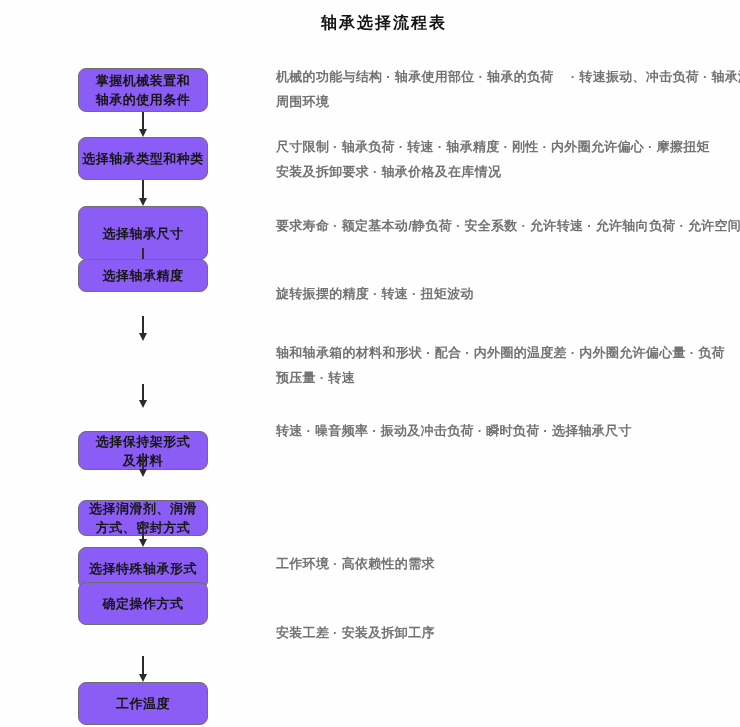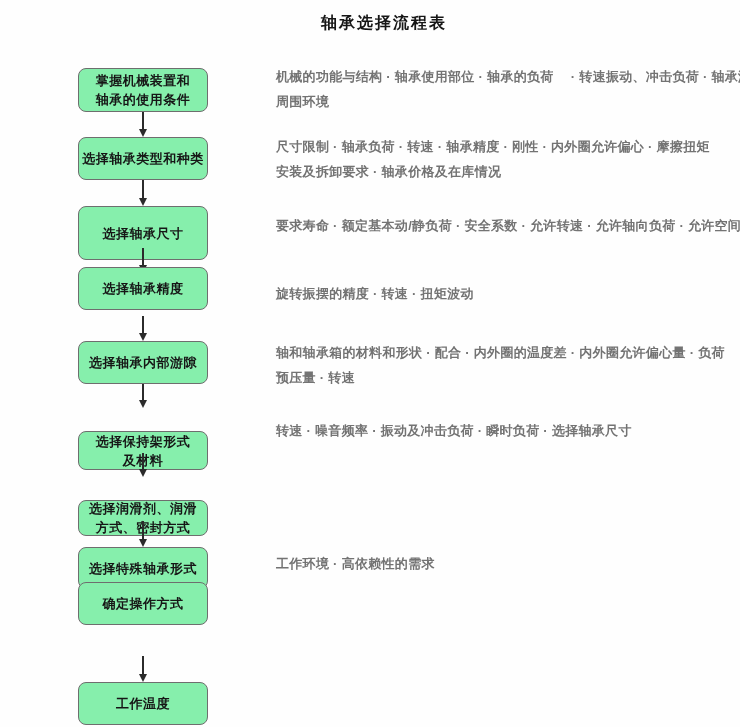"掌握机械装置和" .box { background: #86efac -> #8b5cf6 }
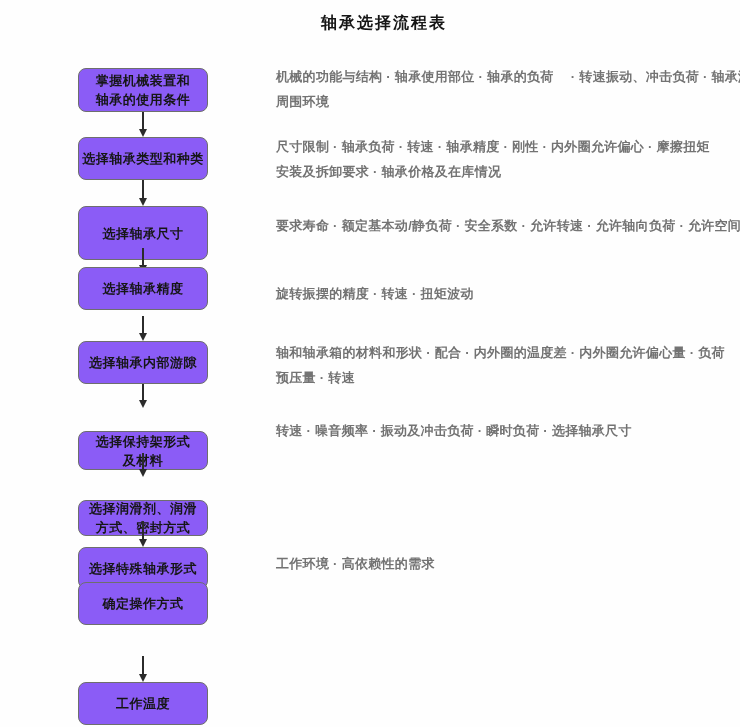"选择轴承精度" div.box { height: 43px -> 33px; top: 267px -> 259px }
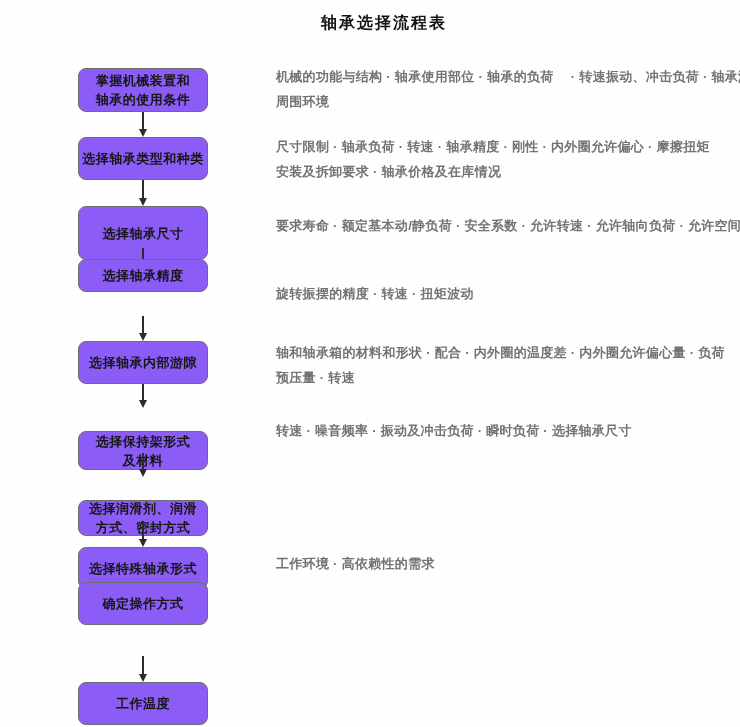"选择轴承内部游隙" div.box { html: <div>选择轴承内部游隙</div> -> none }
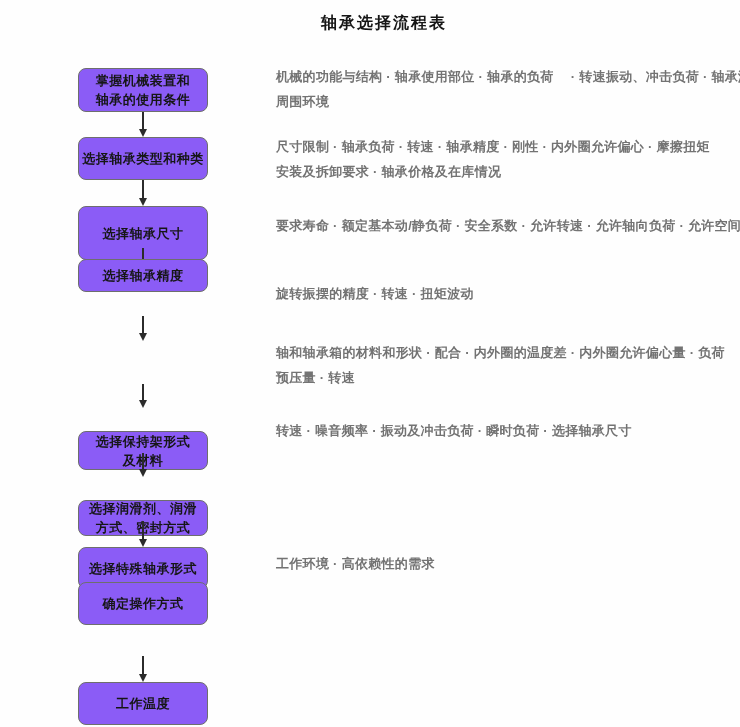"安装工差 · 安装及拆卸工序" div.desc { html: none -> <div>安装工差 · 安装及拆卸工序</div> }
